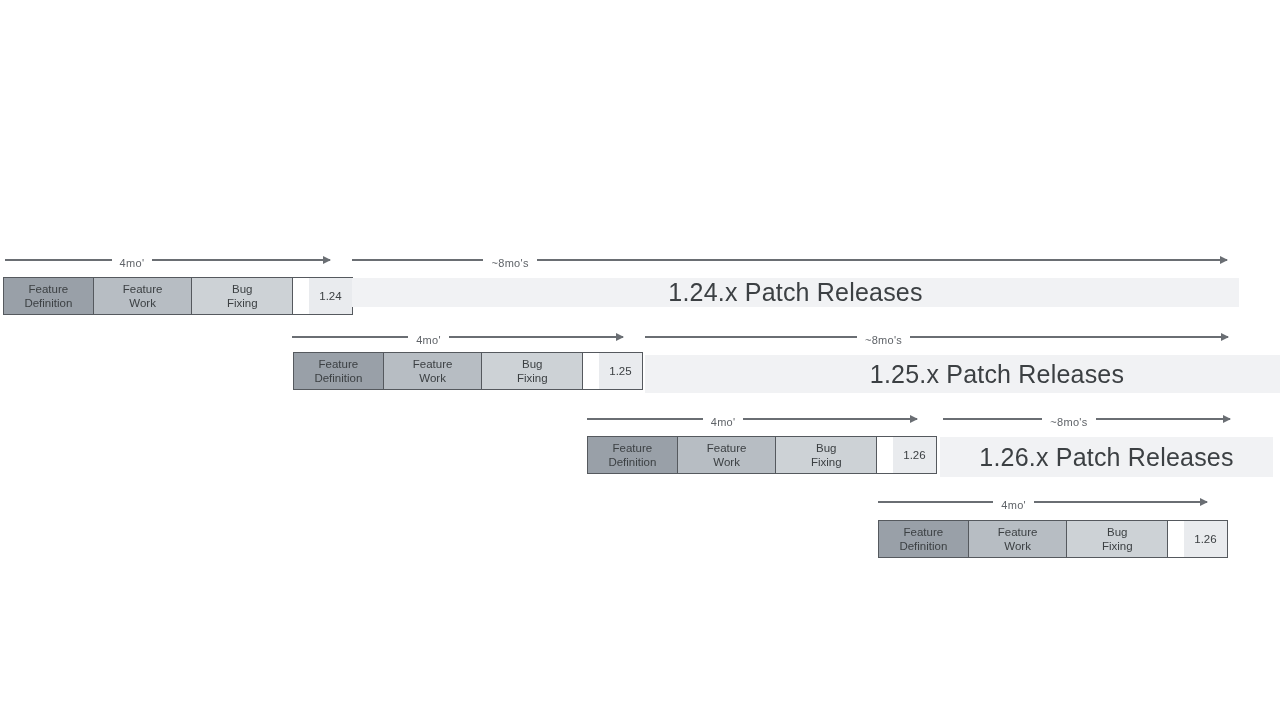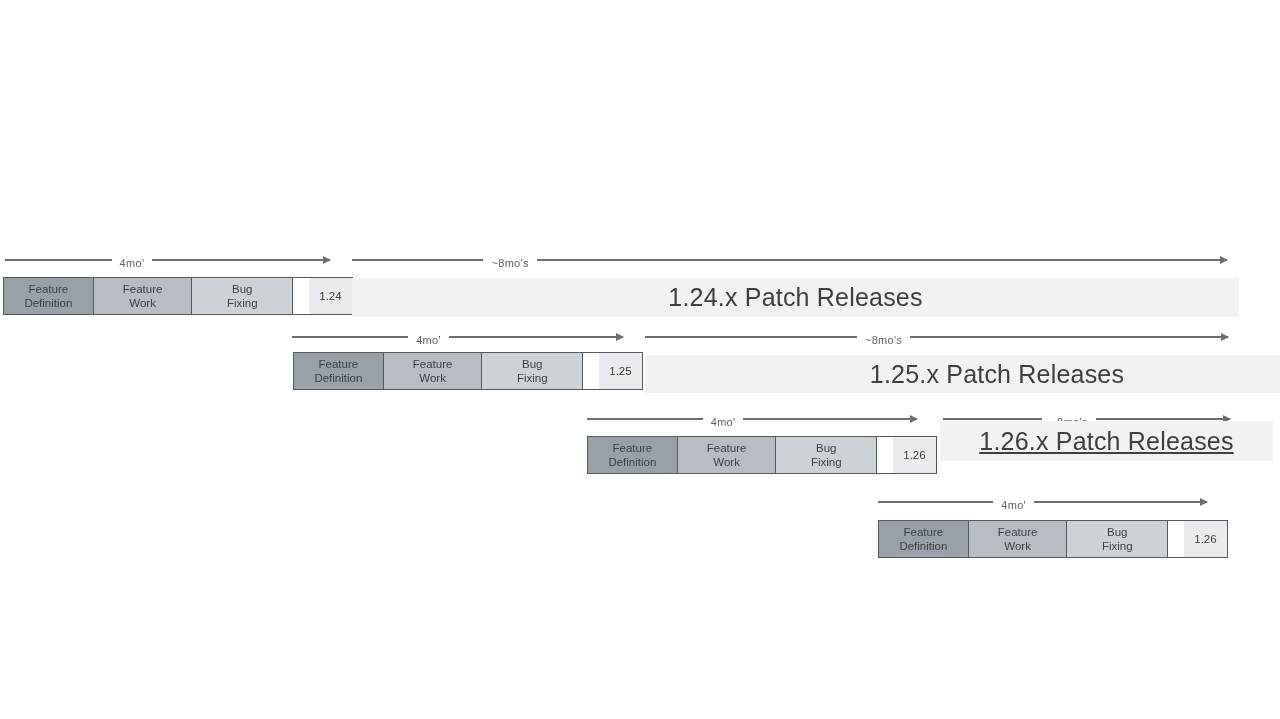"1.24.x Patch Releases" div.bar { height: 39px -> 29px }
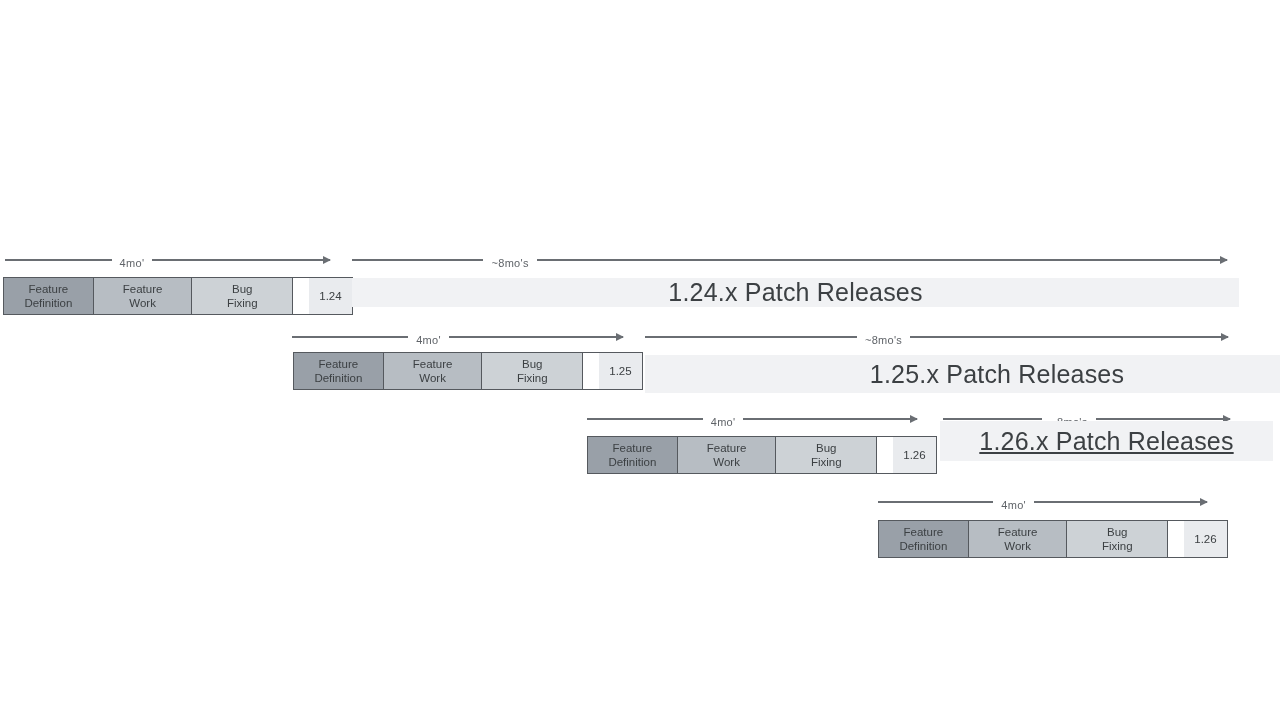"1.26.x Patch Releases" div.bar { text-decoration: underline -> none; top: 421px -> 437px }
